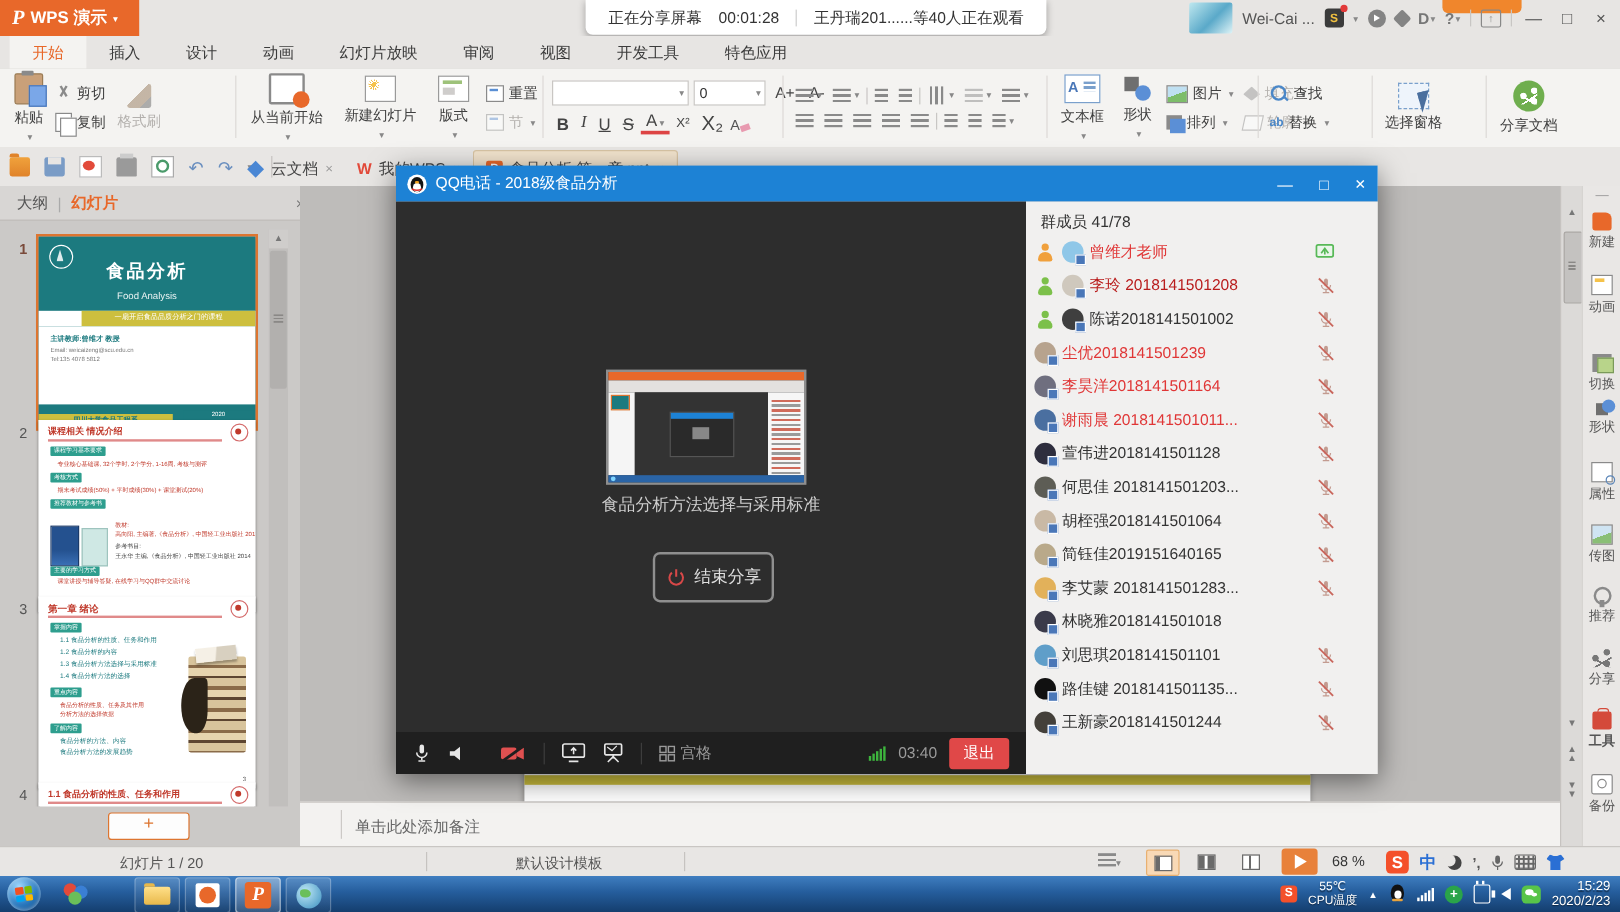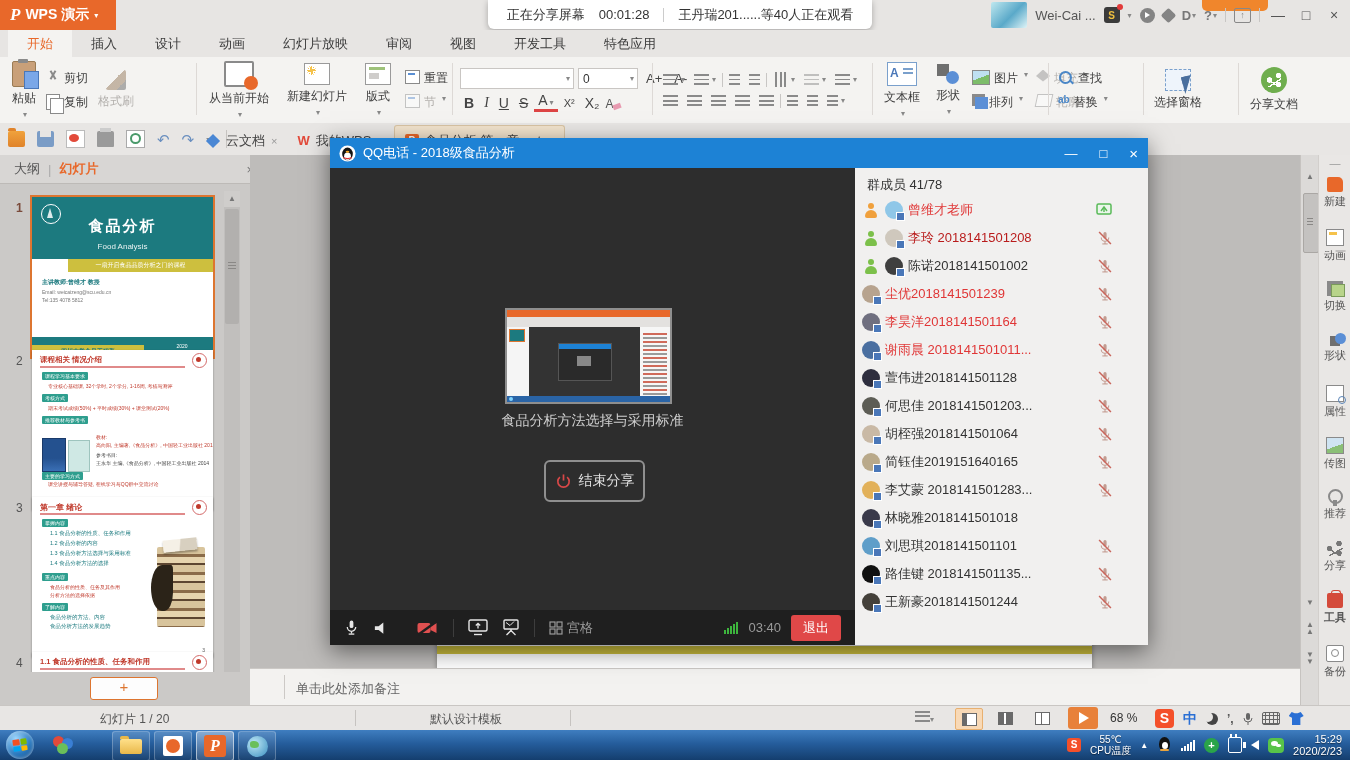"剪切" .rb-sm { align-items: flex-start -> center }
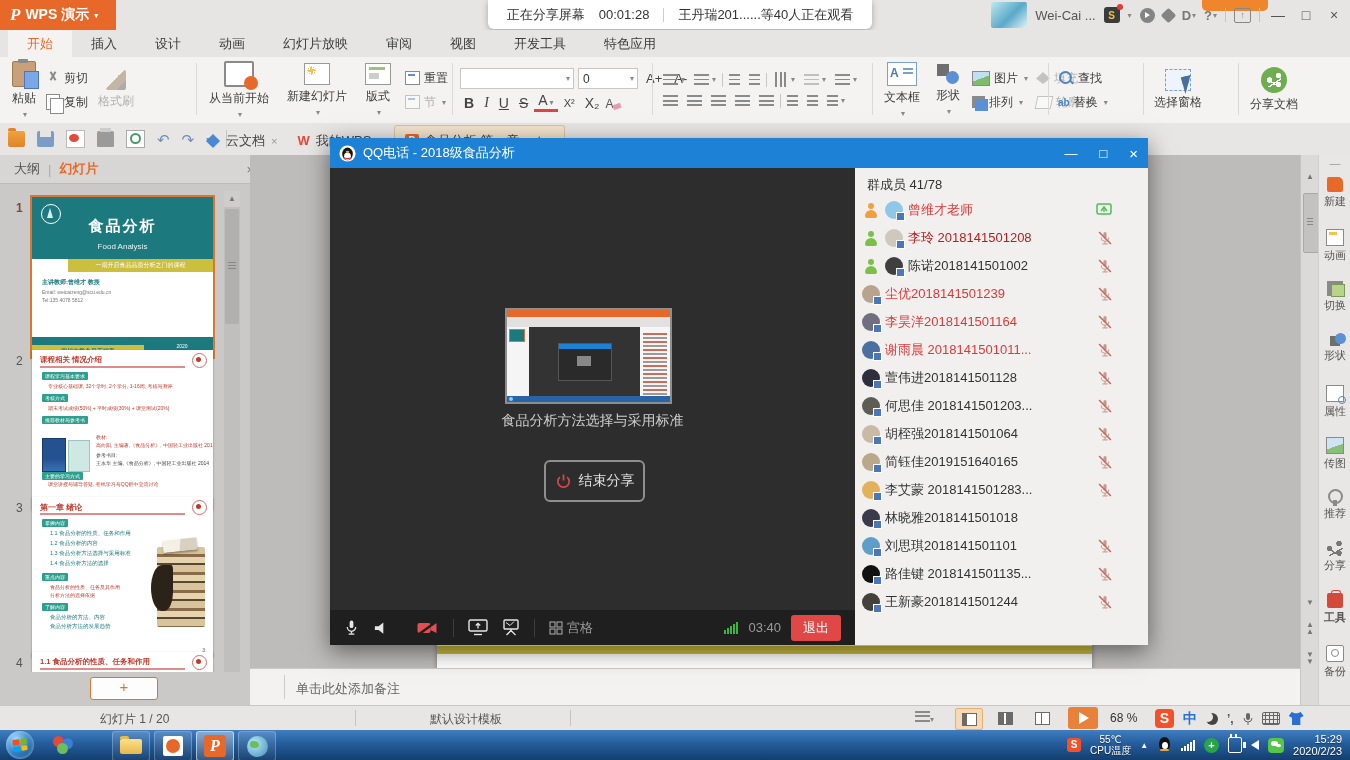"X₂" span.fmt { font-size: 14px -> 17px }
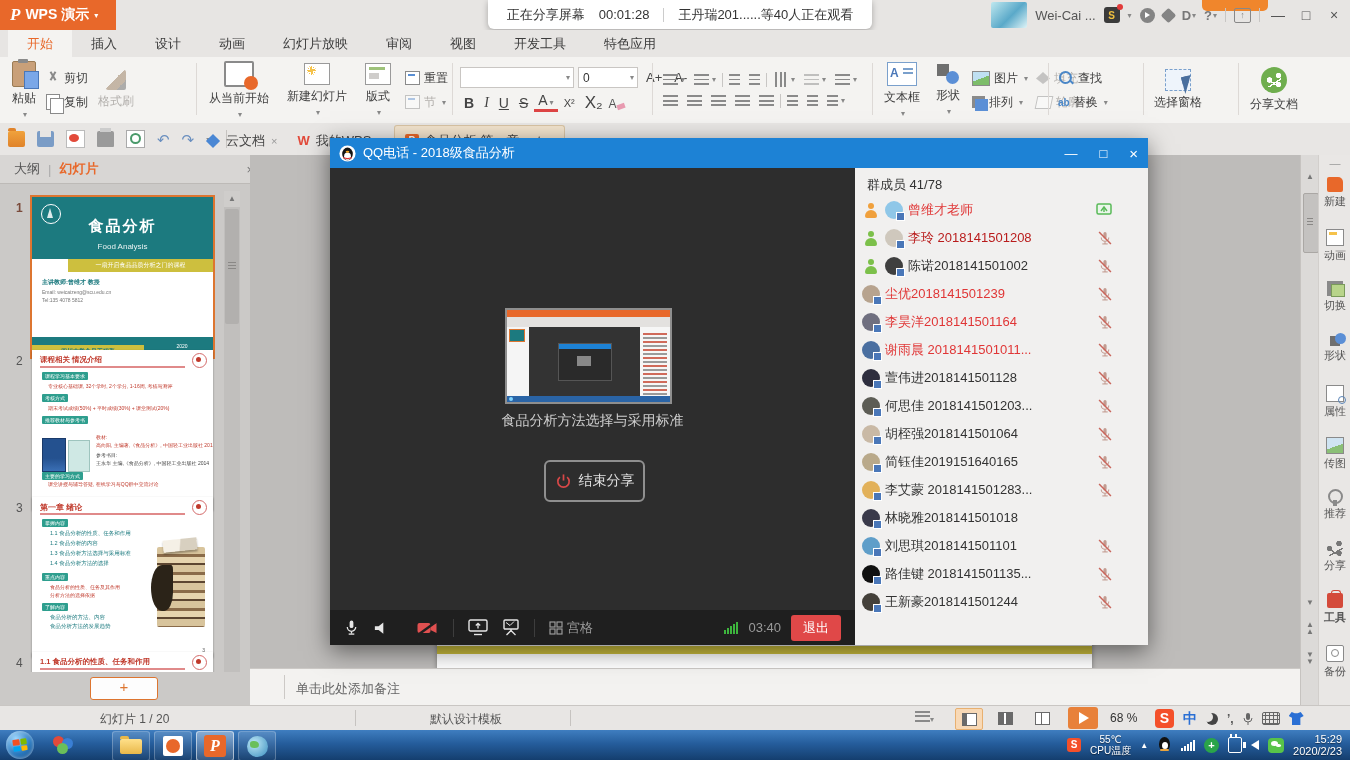"切换" div.rail-item { top: 126px -> 140px }
